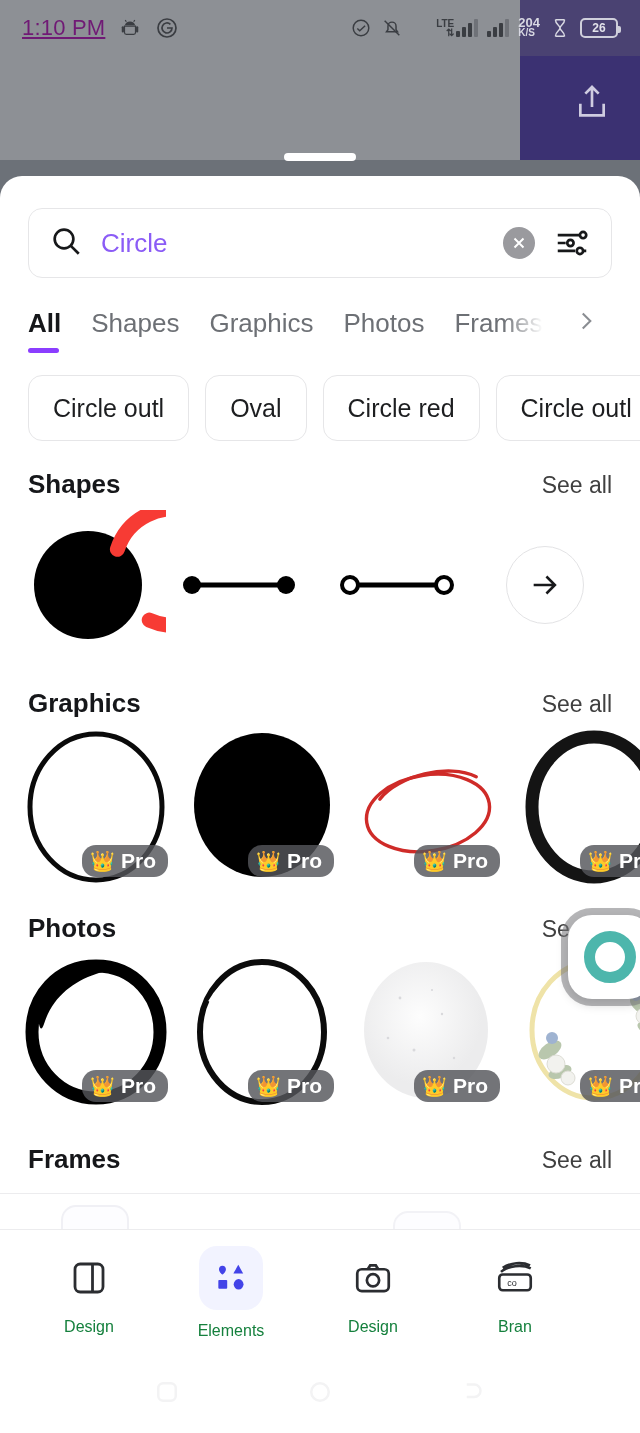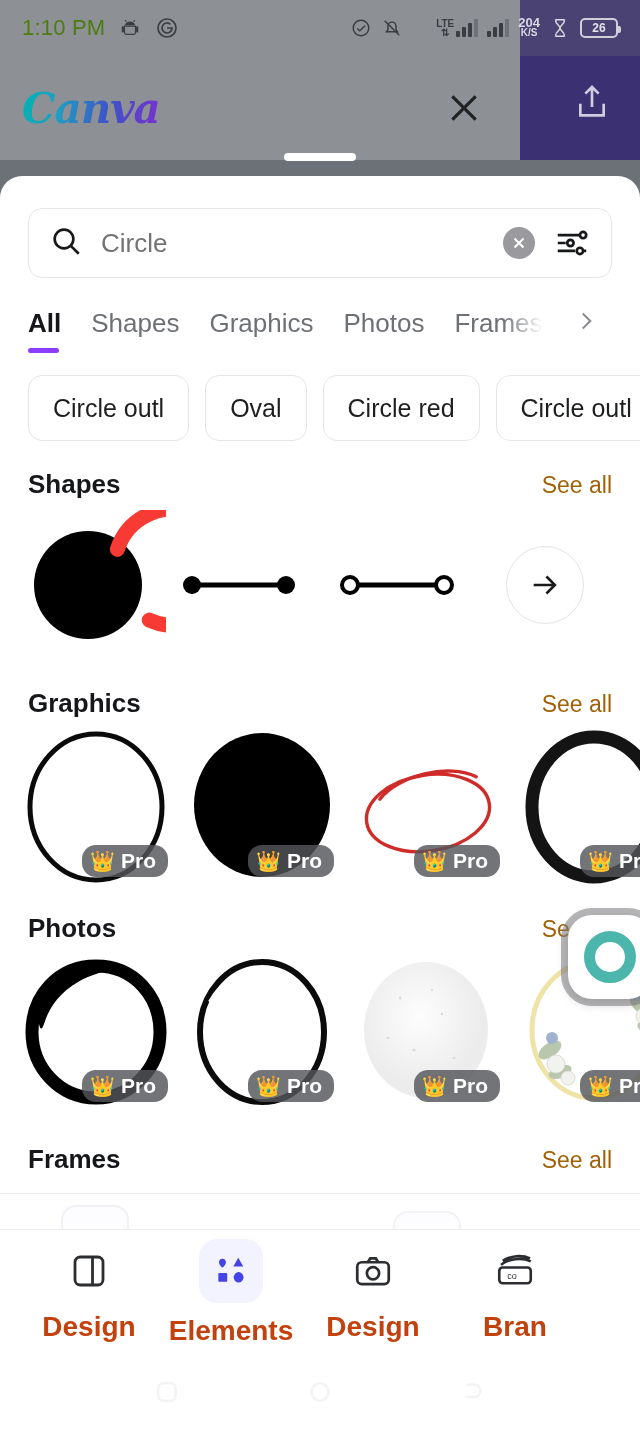"1:10 PM" .status-time { color: #4d7c0f -> #701a75; text-decoration: none -> underline }
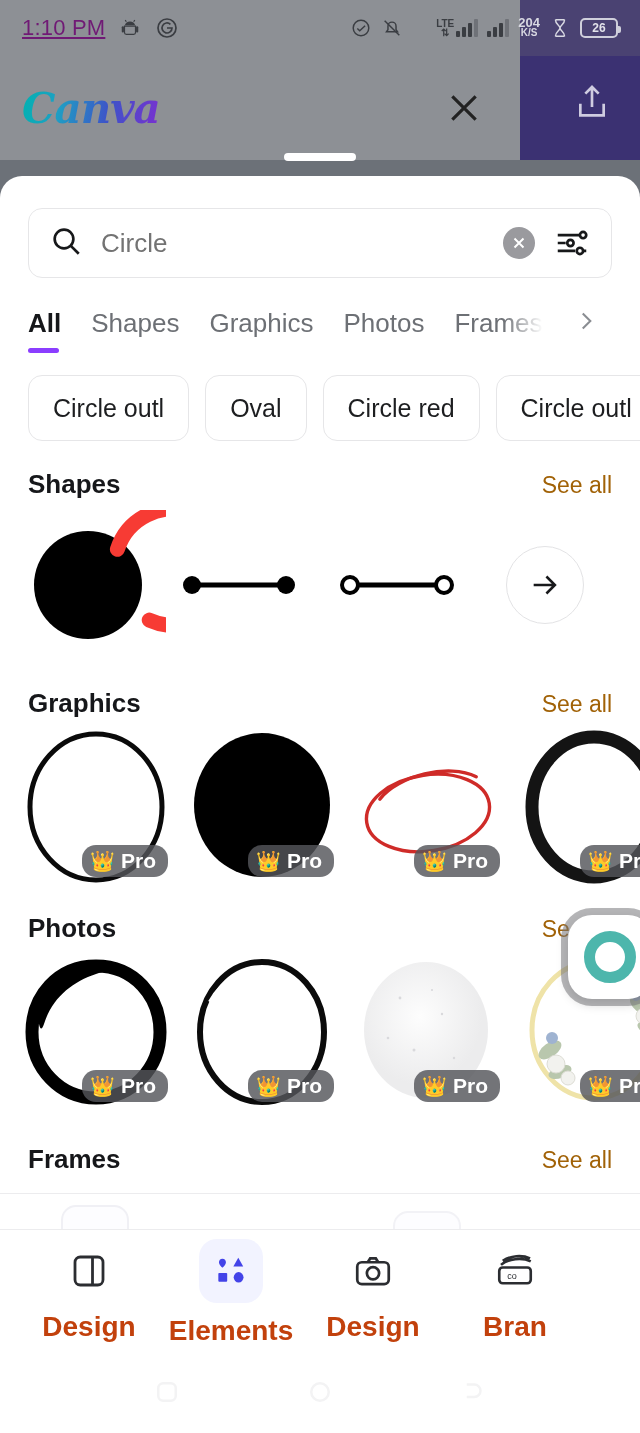"LTE" span { align-items: center -> flex-end }
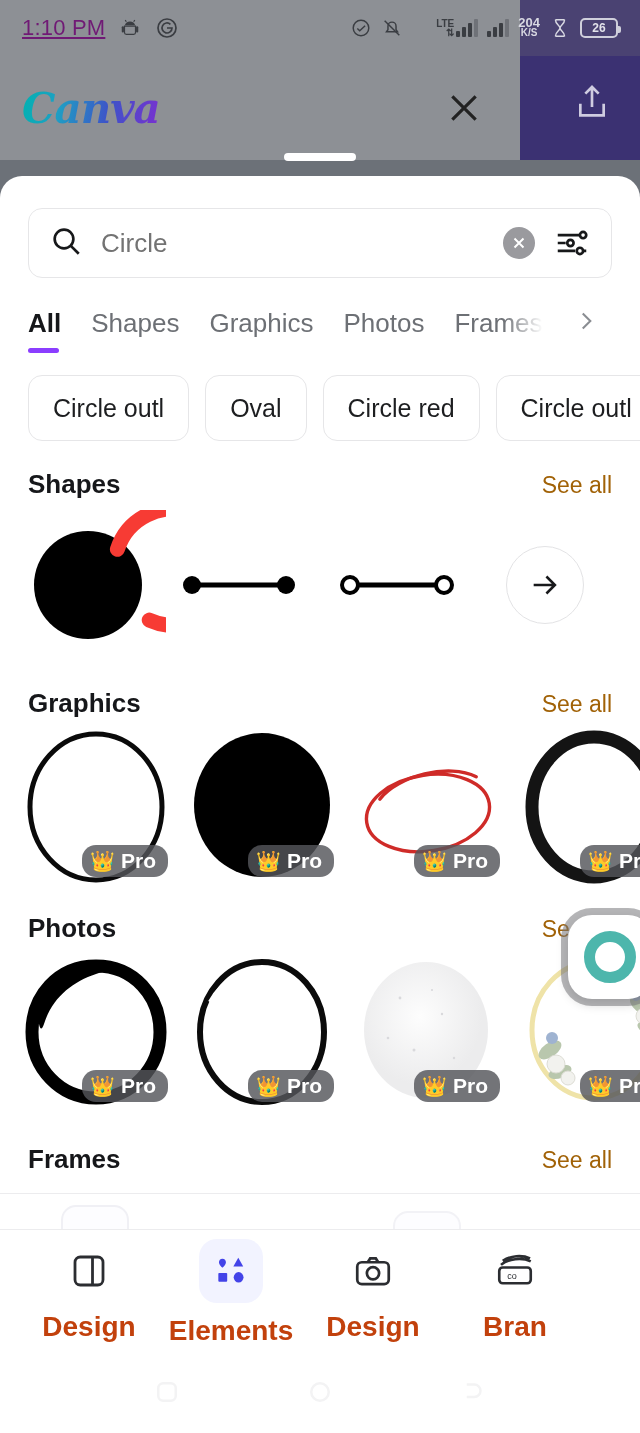"204" .netspeed { text-align: center -> left }
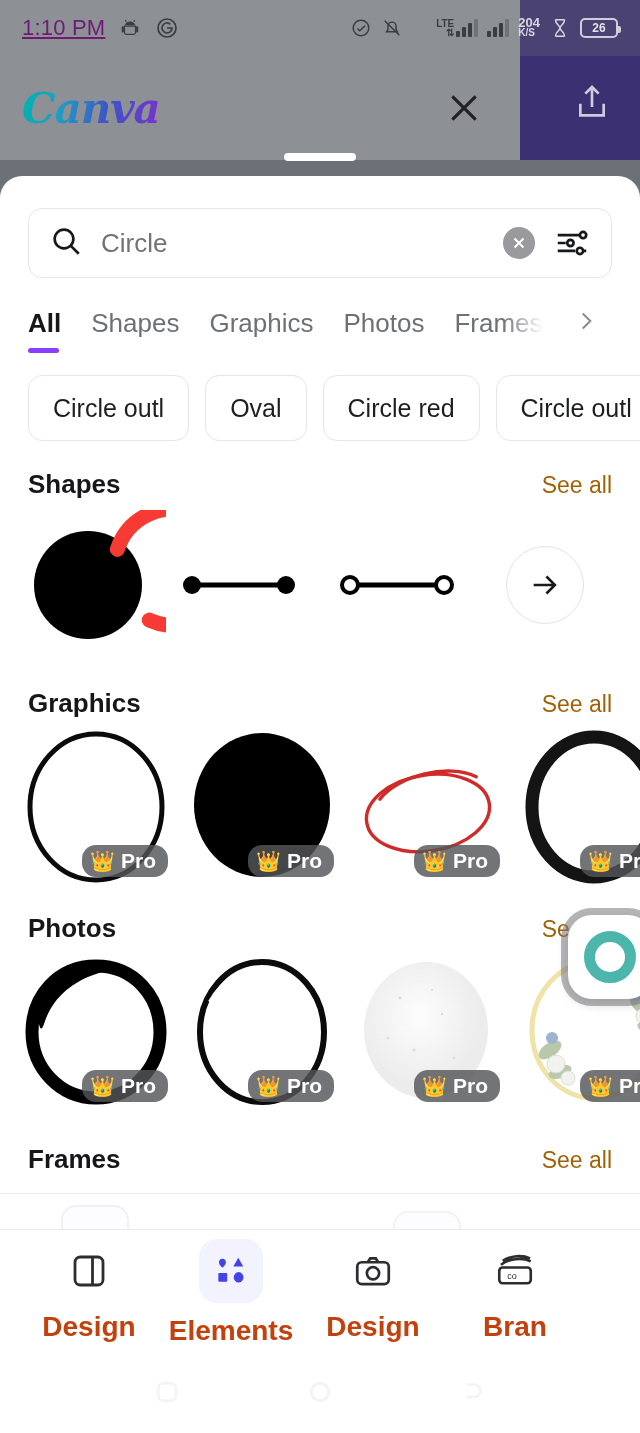"Canva" div.canva-header { html: <div> <span>Canva</span> <span> <svg> <path></path> </svg> </span> </div> -> none }
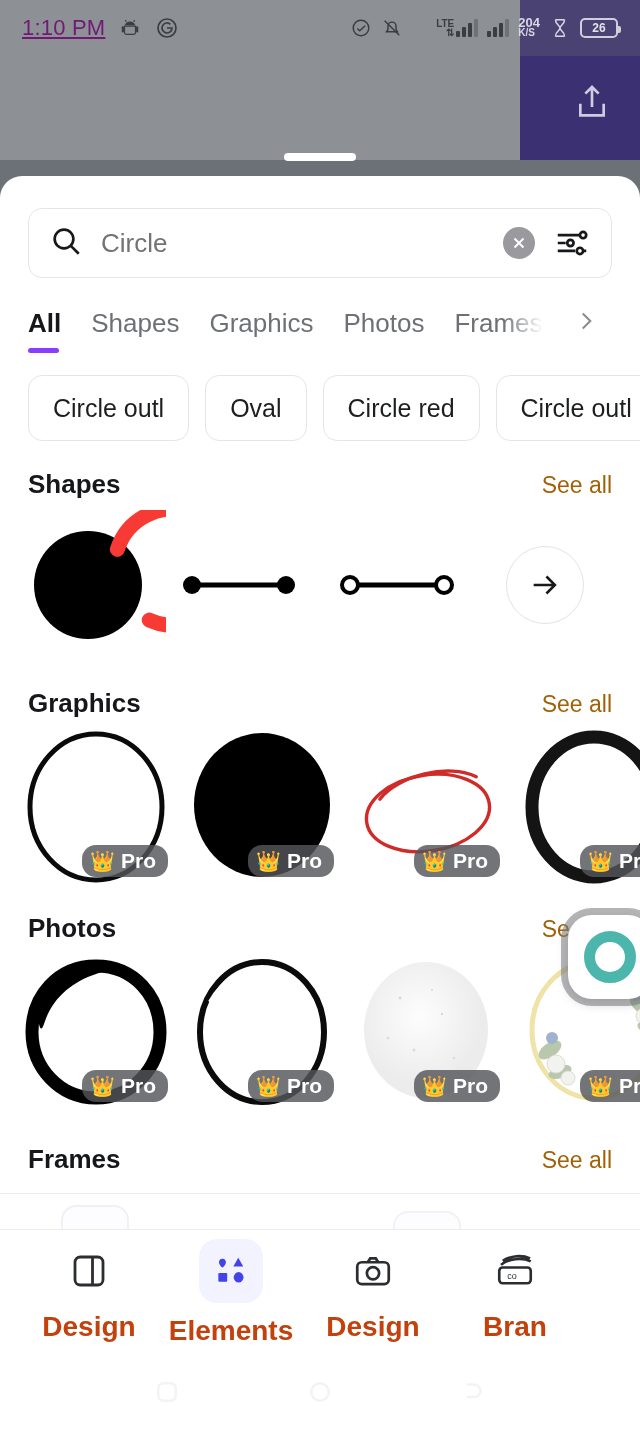"Circle" .search-input { color: #737373 -> #8b5cf6 }
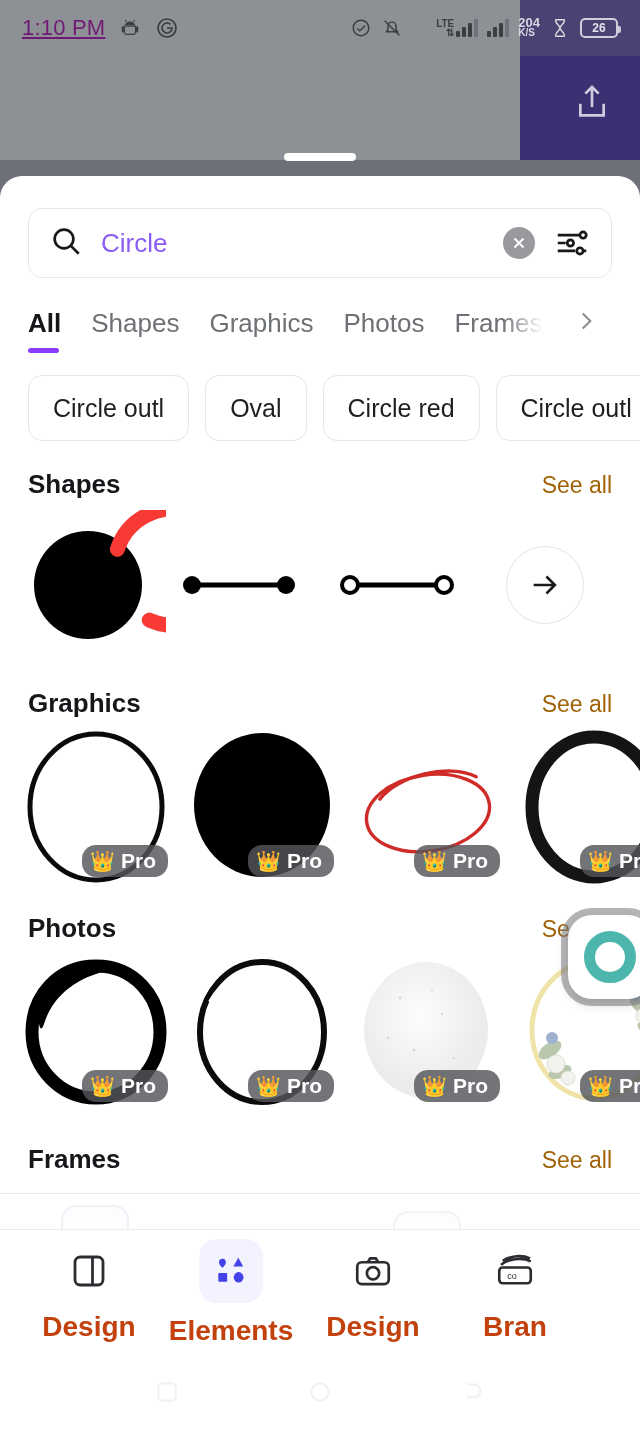"See all" .see-all { color: #a16207 -> #404040 }
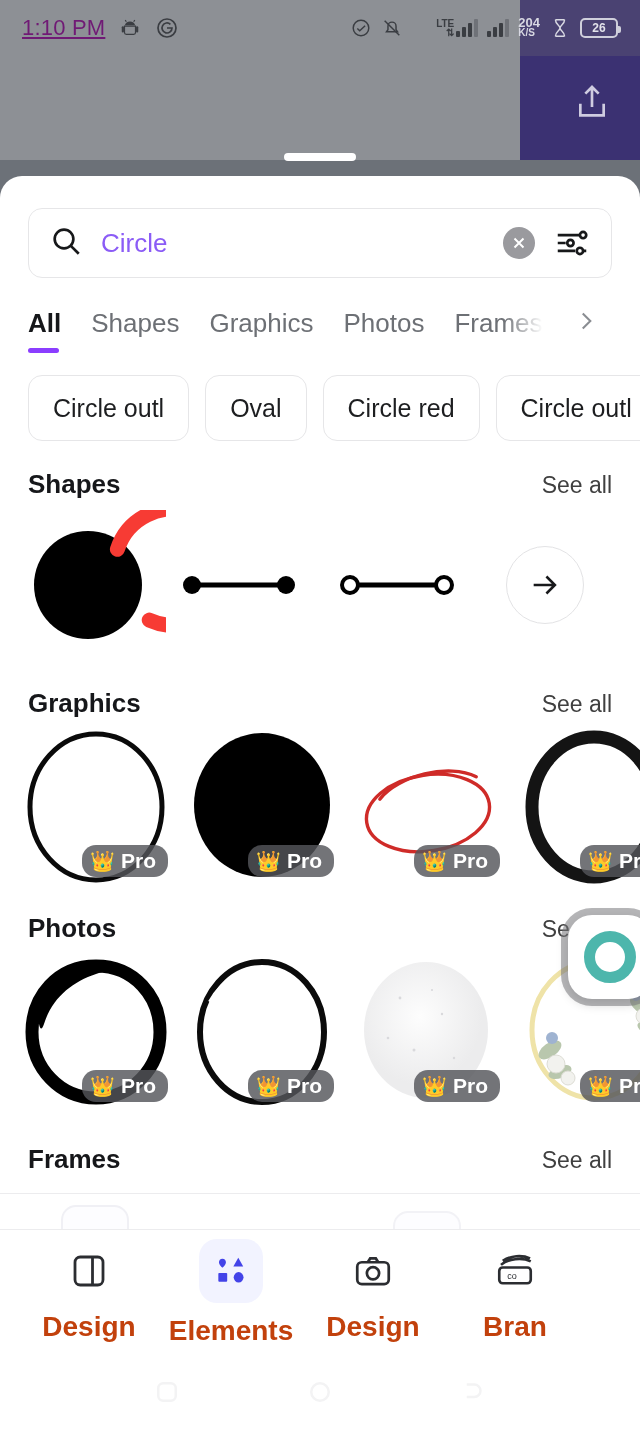"Design" .nav-label { color: #c2410c -> #15803d; font-size: 28px -> 16px; font-weight: bold -> none }
